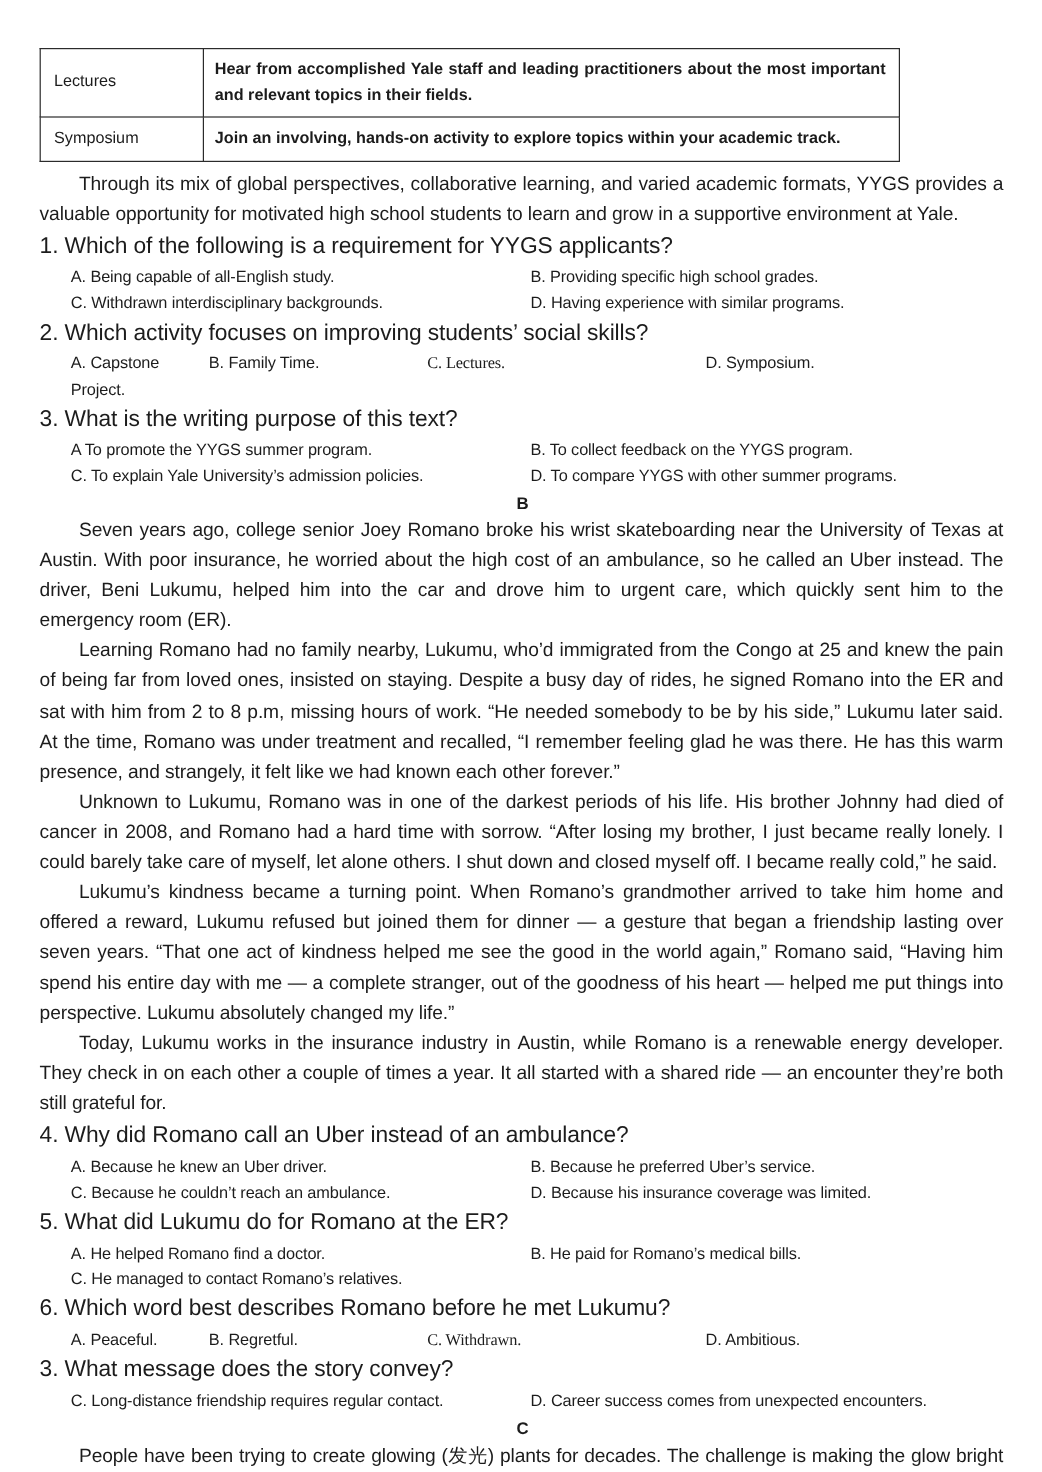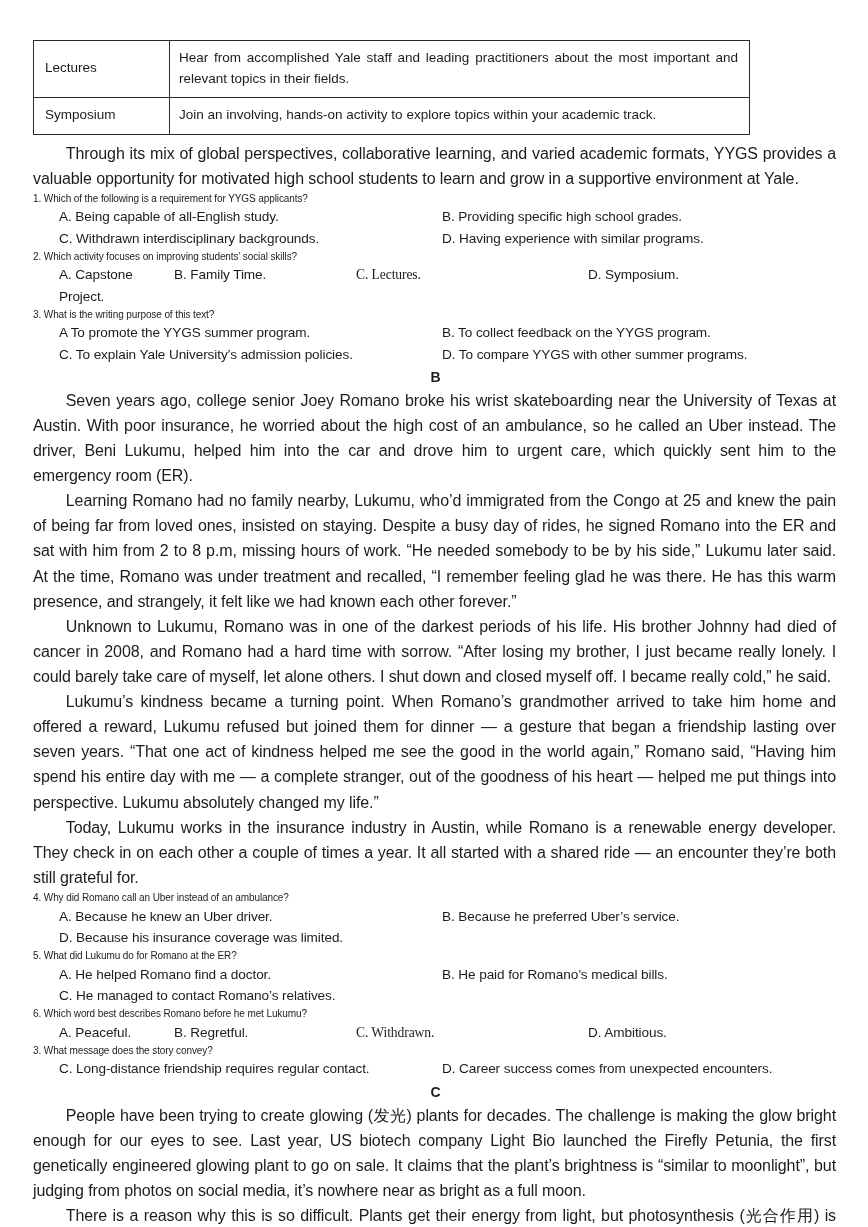"Hear from accomplished Yale staff" .info-table td.desc { font-weight: none -> bold }
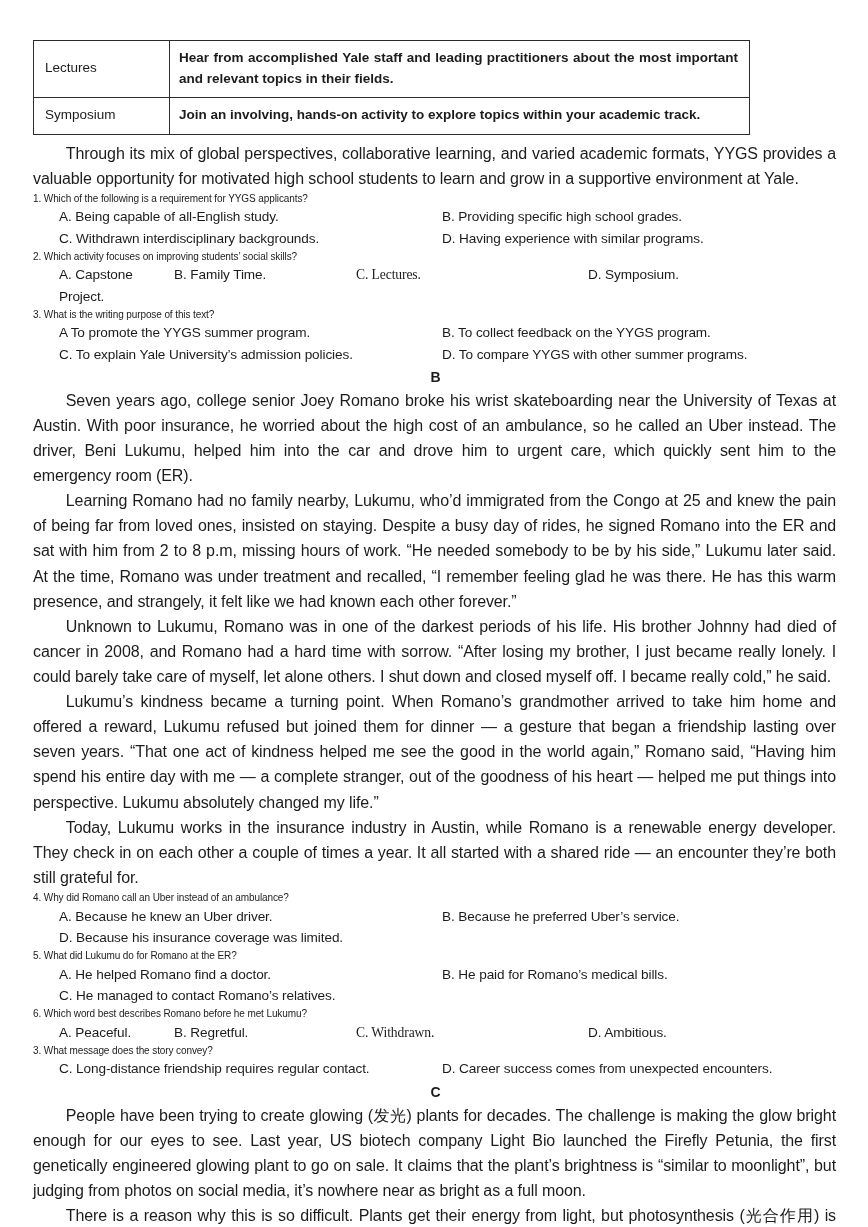"1. Which of the following" .q-stem { font-size: 10px -> 19px }
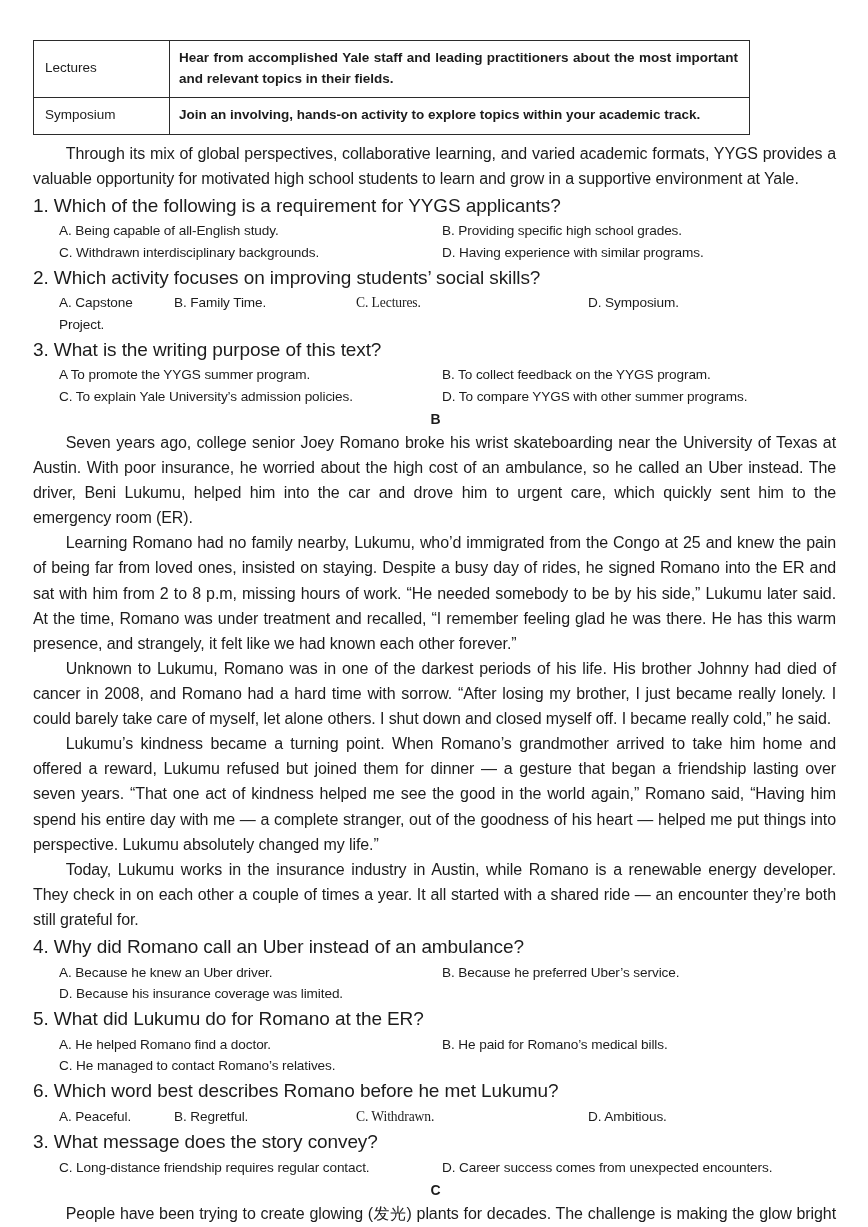"C. Because he couldn’t reach" span.opt { html: none -> <span>C. Because he couldn’t reach an ambulance.</span> }
